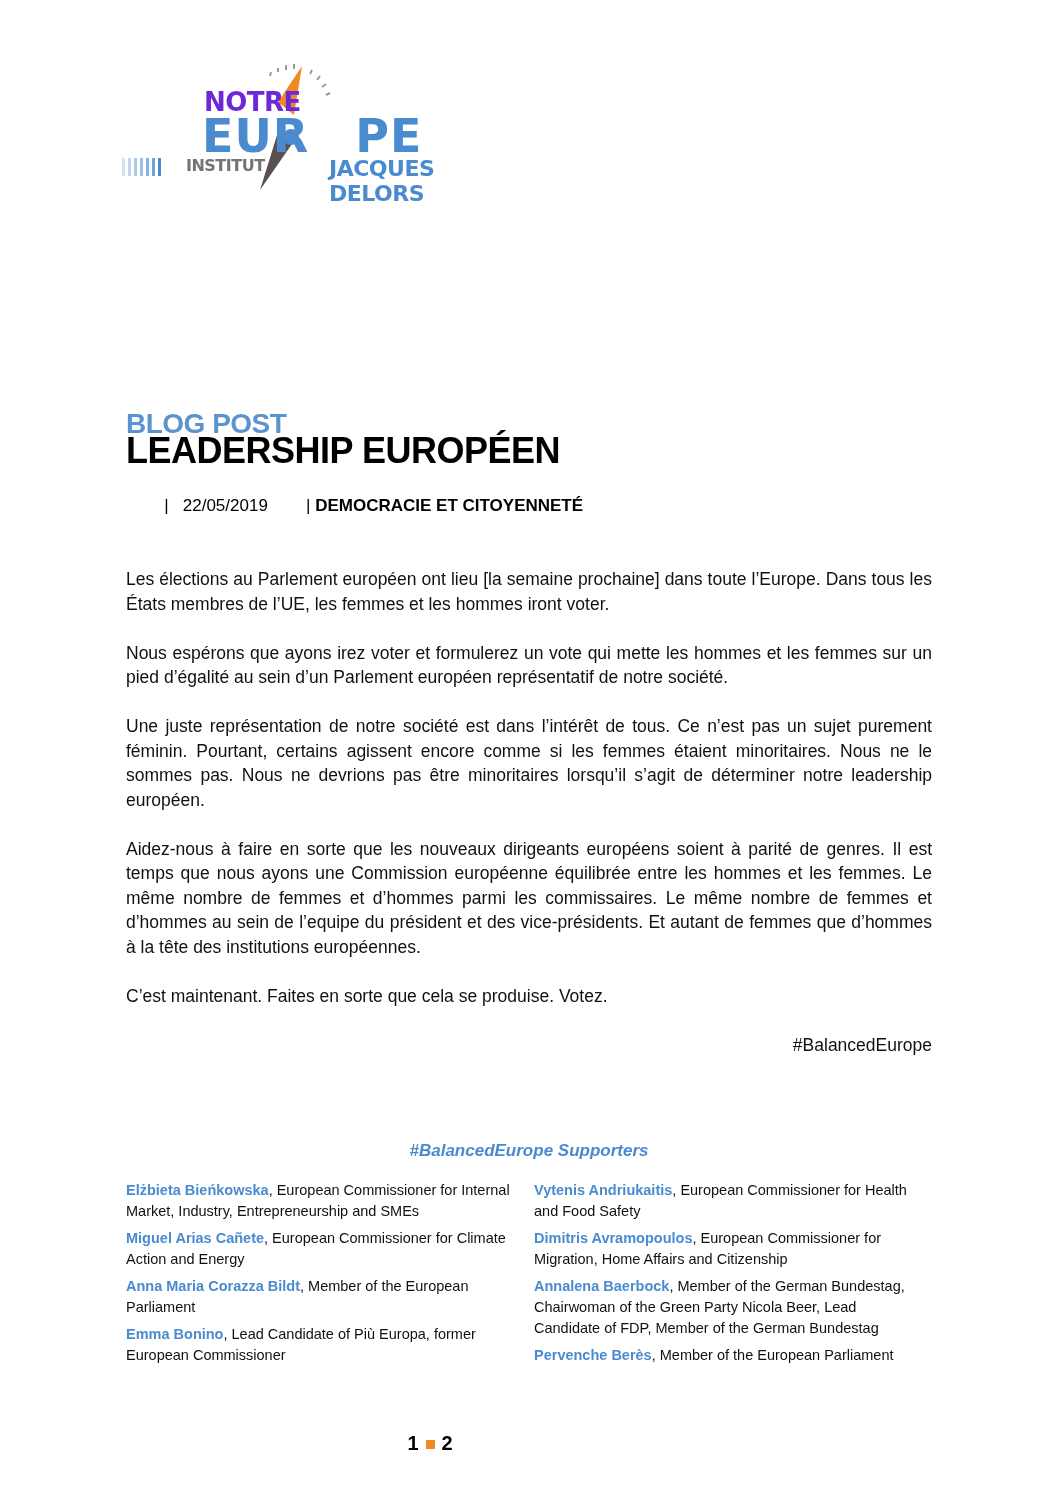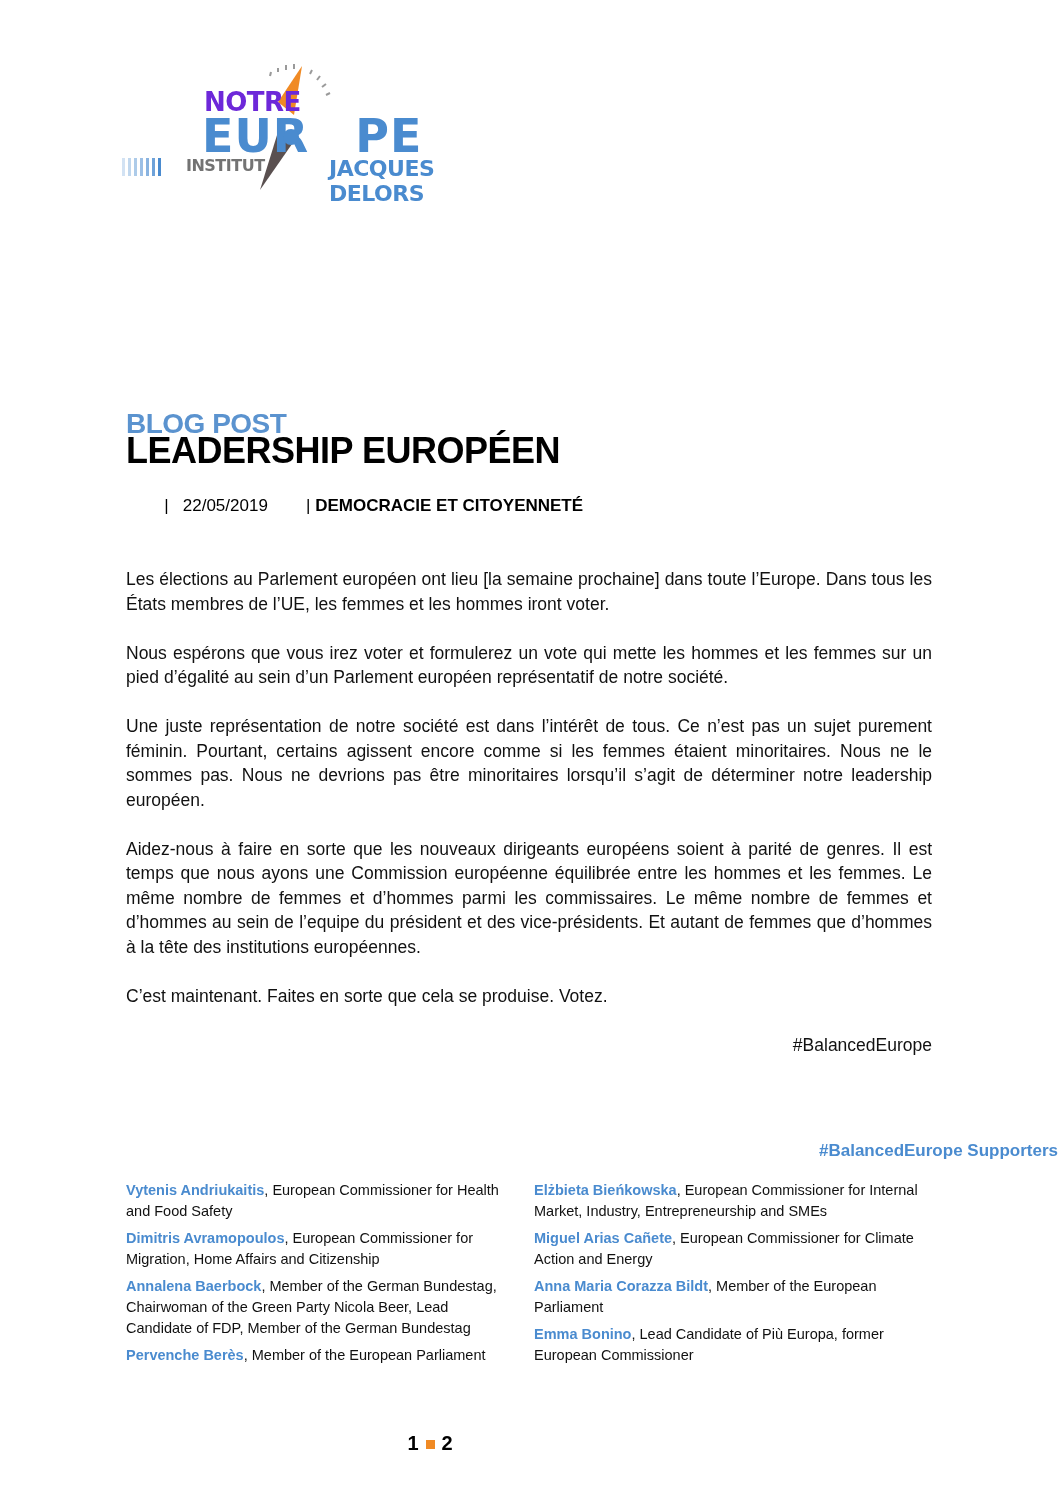"Nous espérons que vous irez" p { text: vous -> ayons }
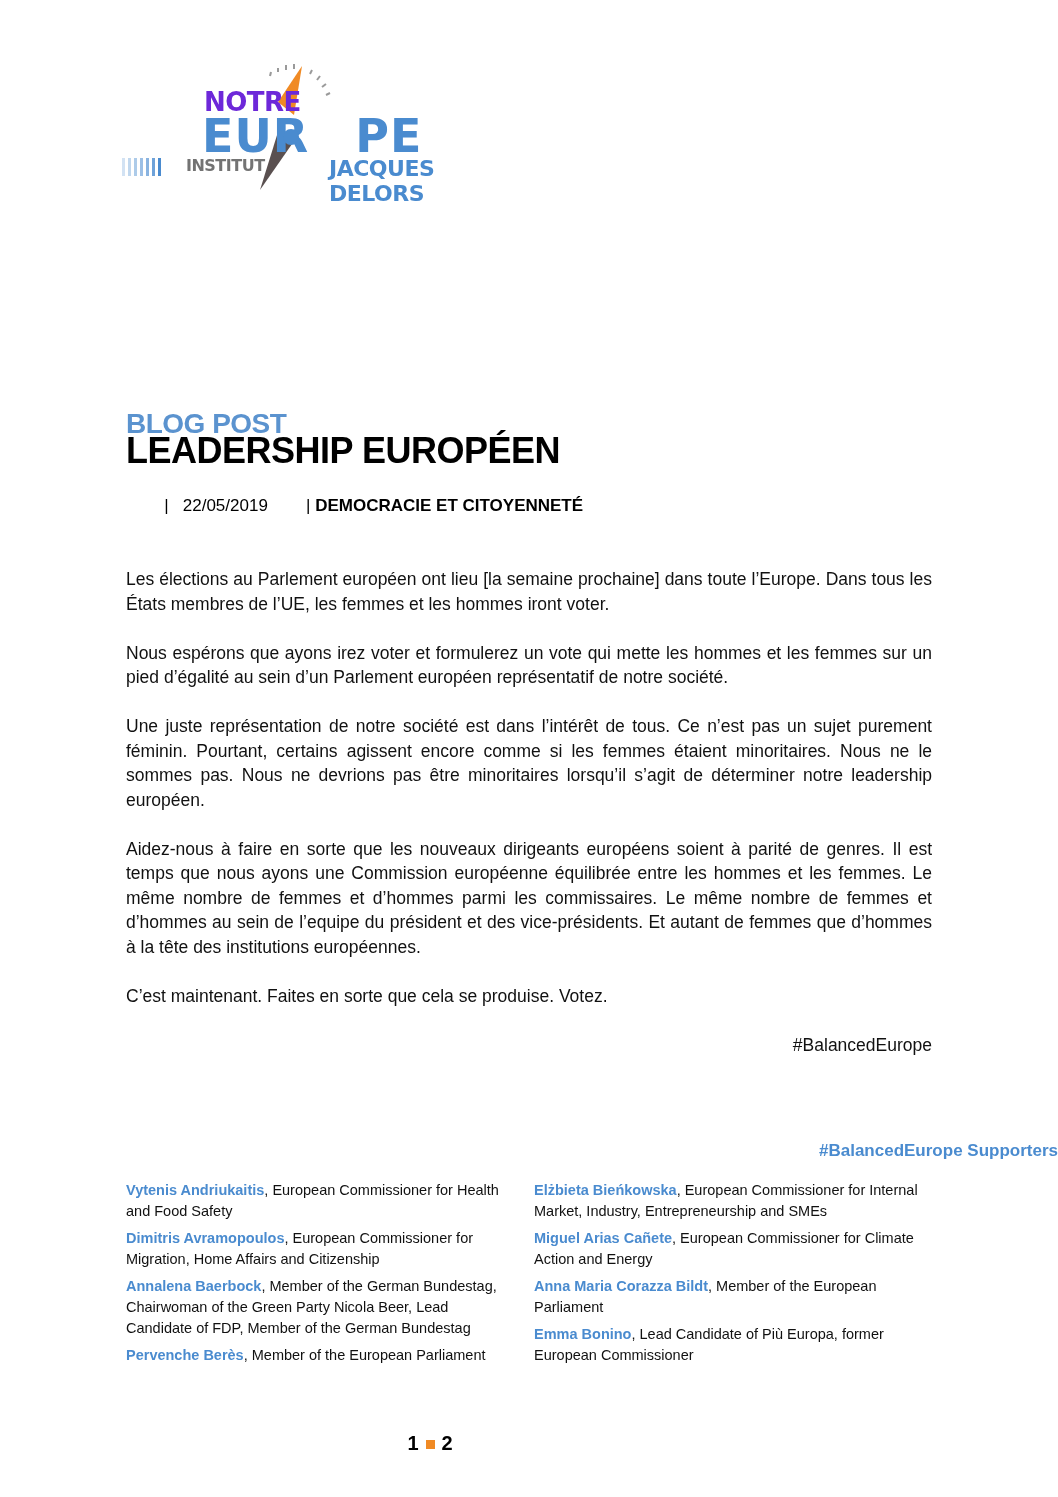"#BalancedEurope Supporters" .supporters-title { font-style: none -> italic; text-align: right -> center }
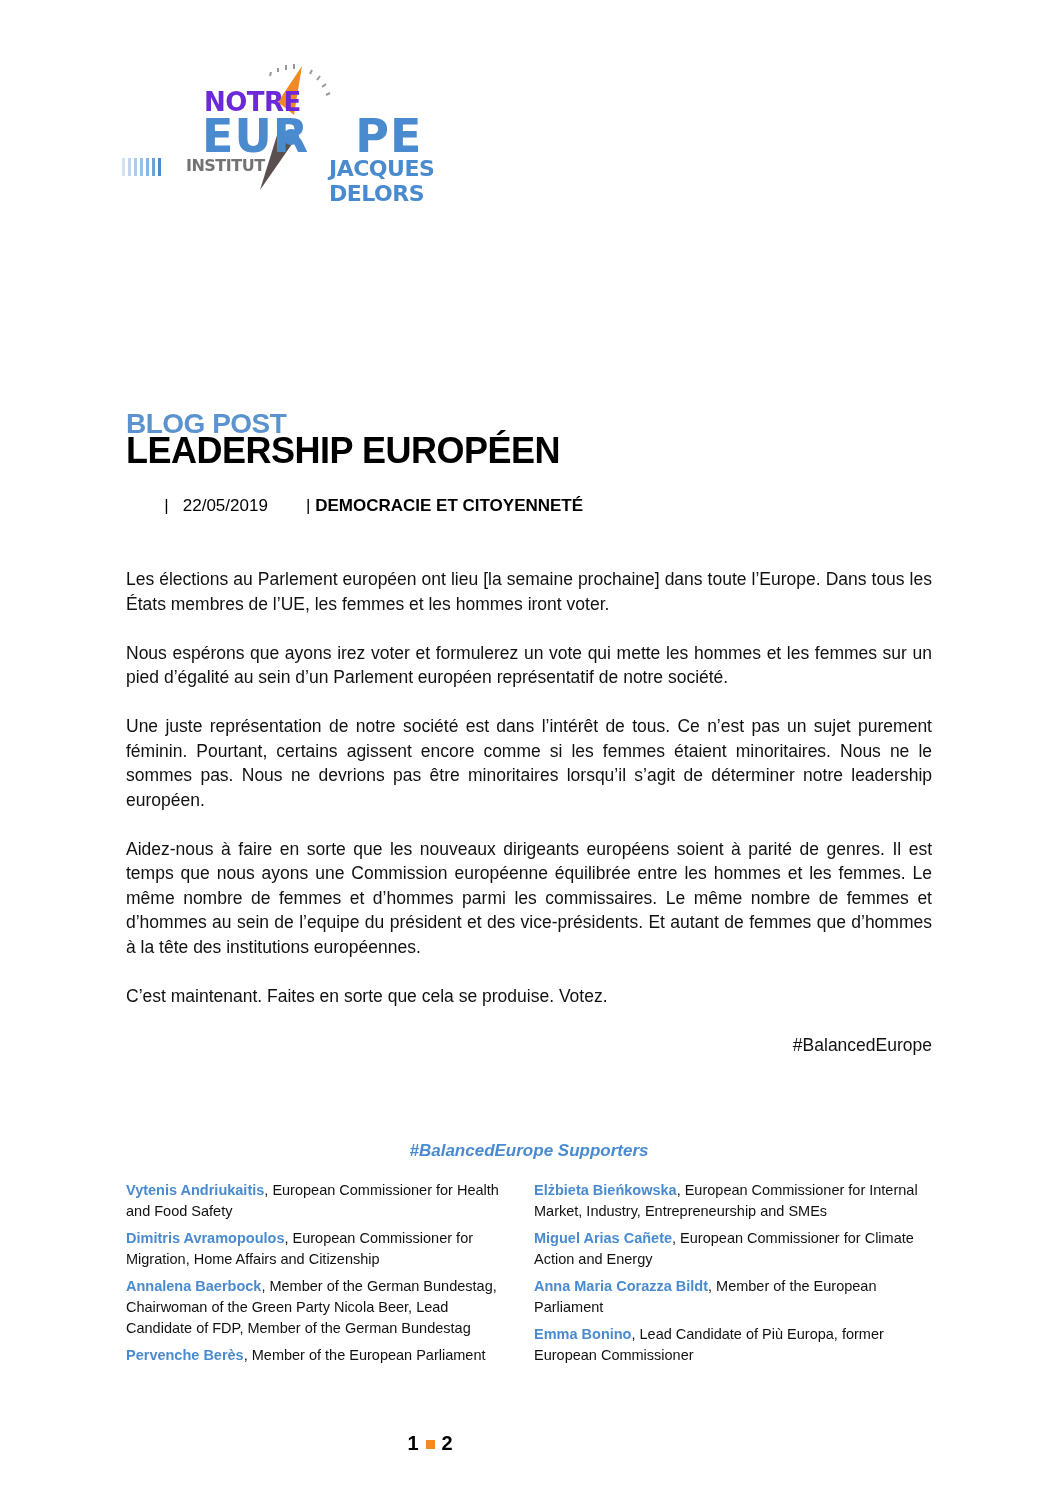"Vytenis Andriukaitis, European" div.col { order: before "Elżbieta Bieńkowska, European" -> after "Elżbieta Bieńkowska, European" }
